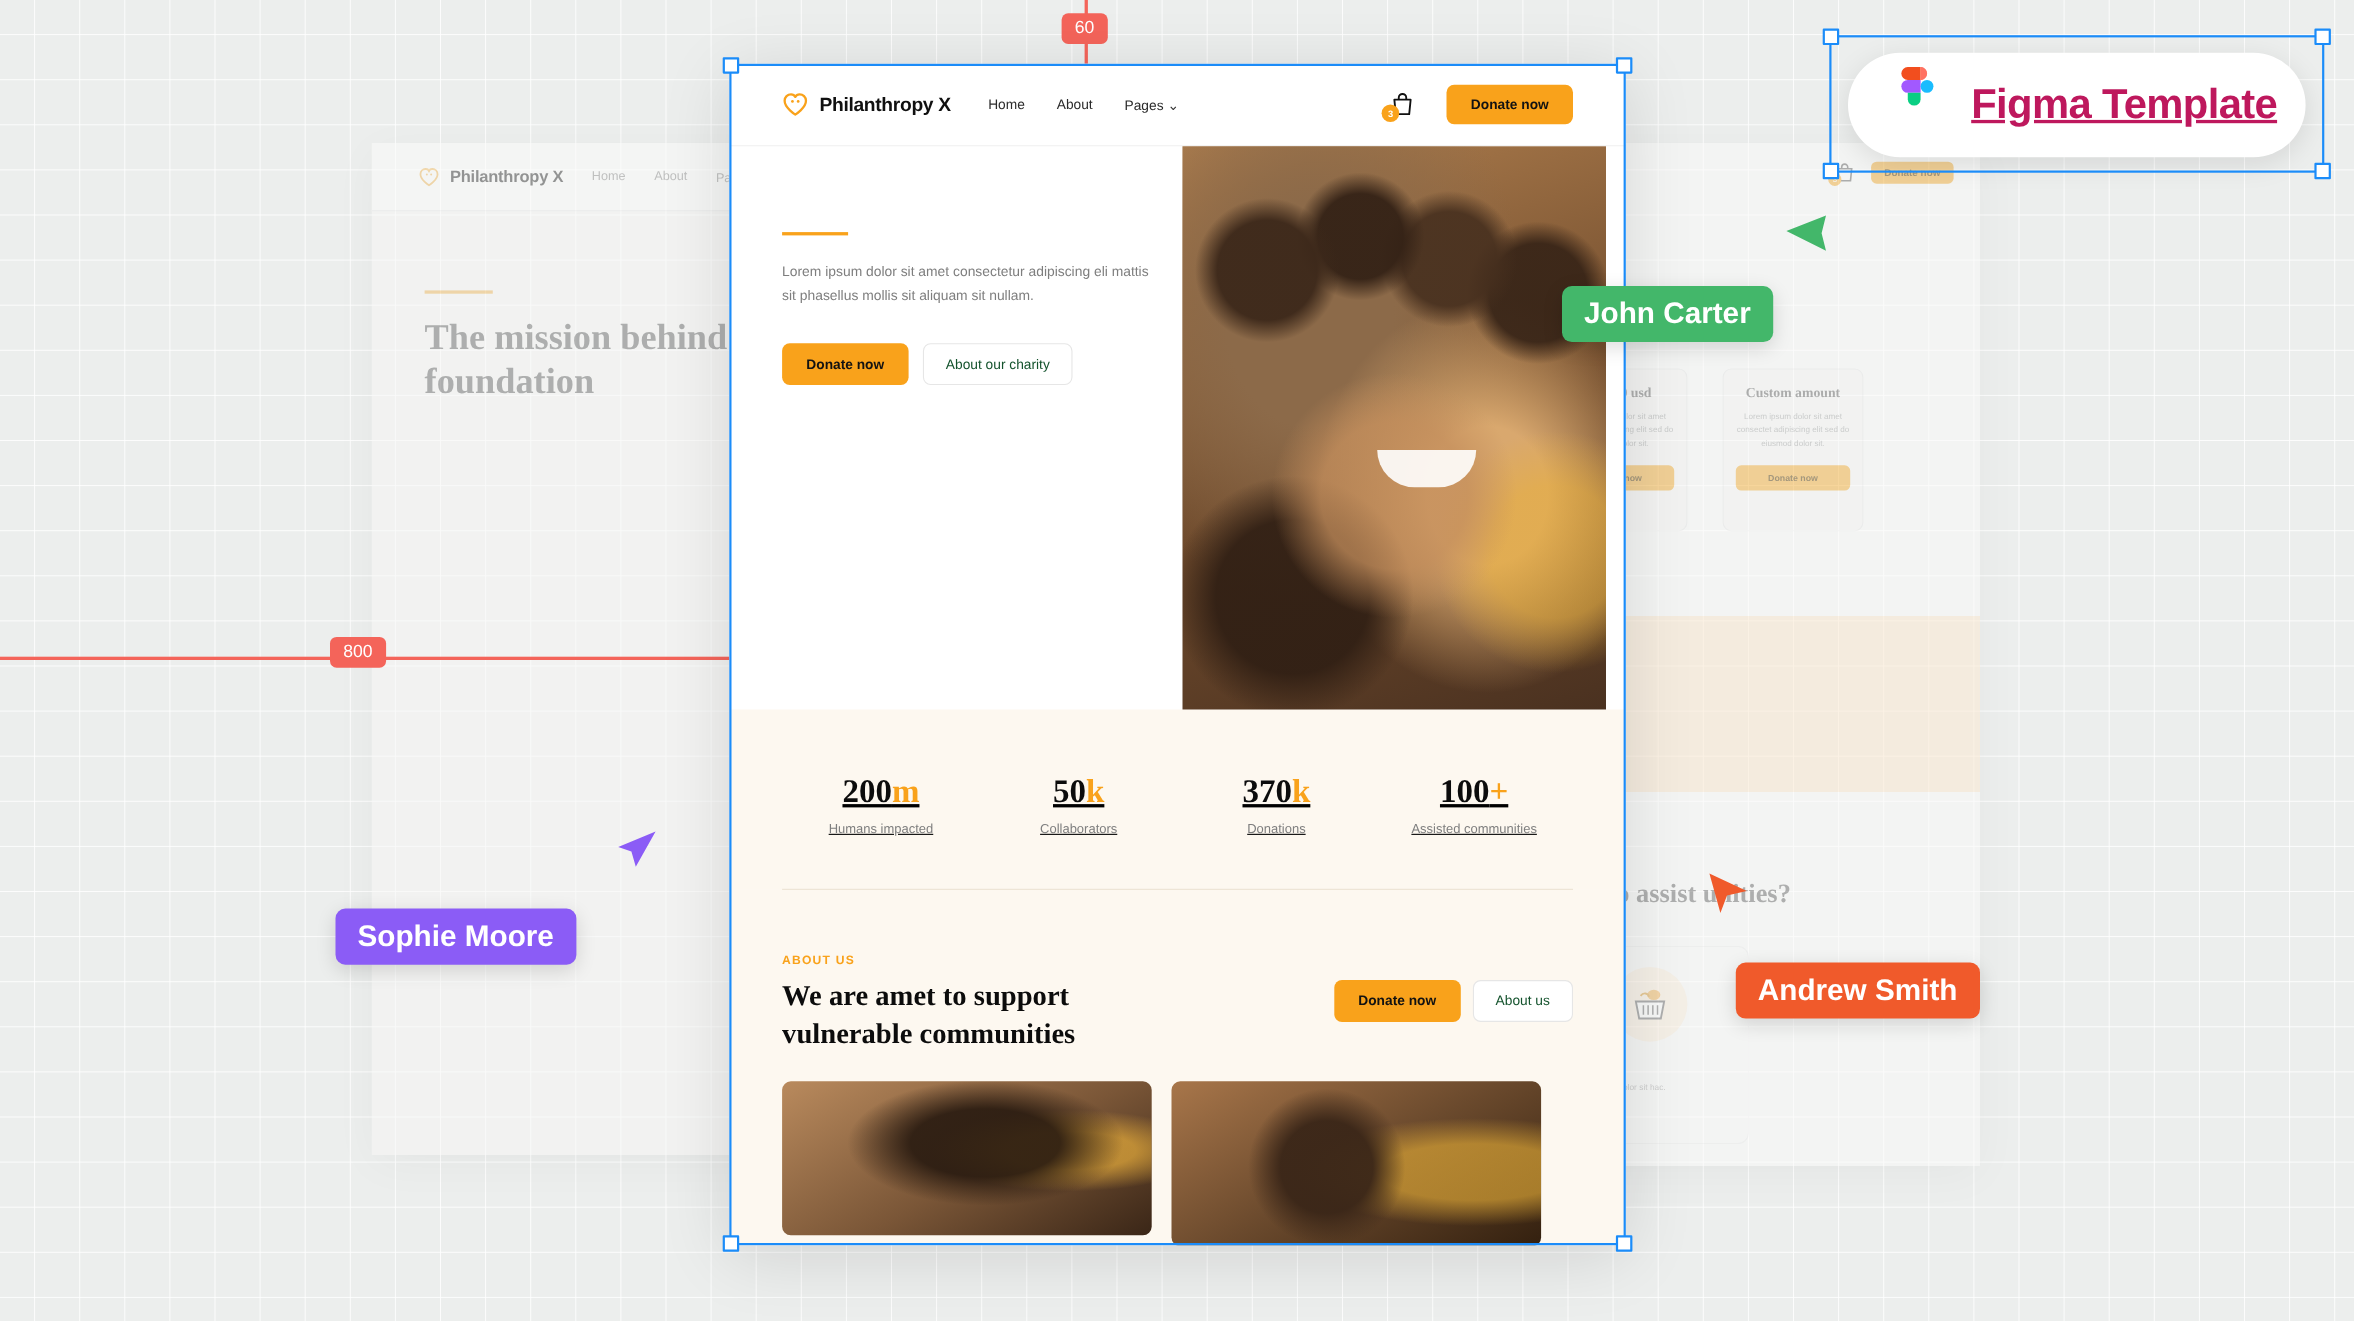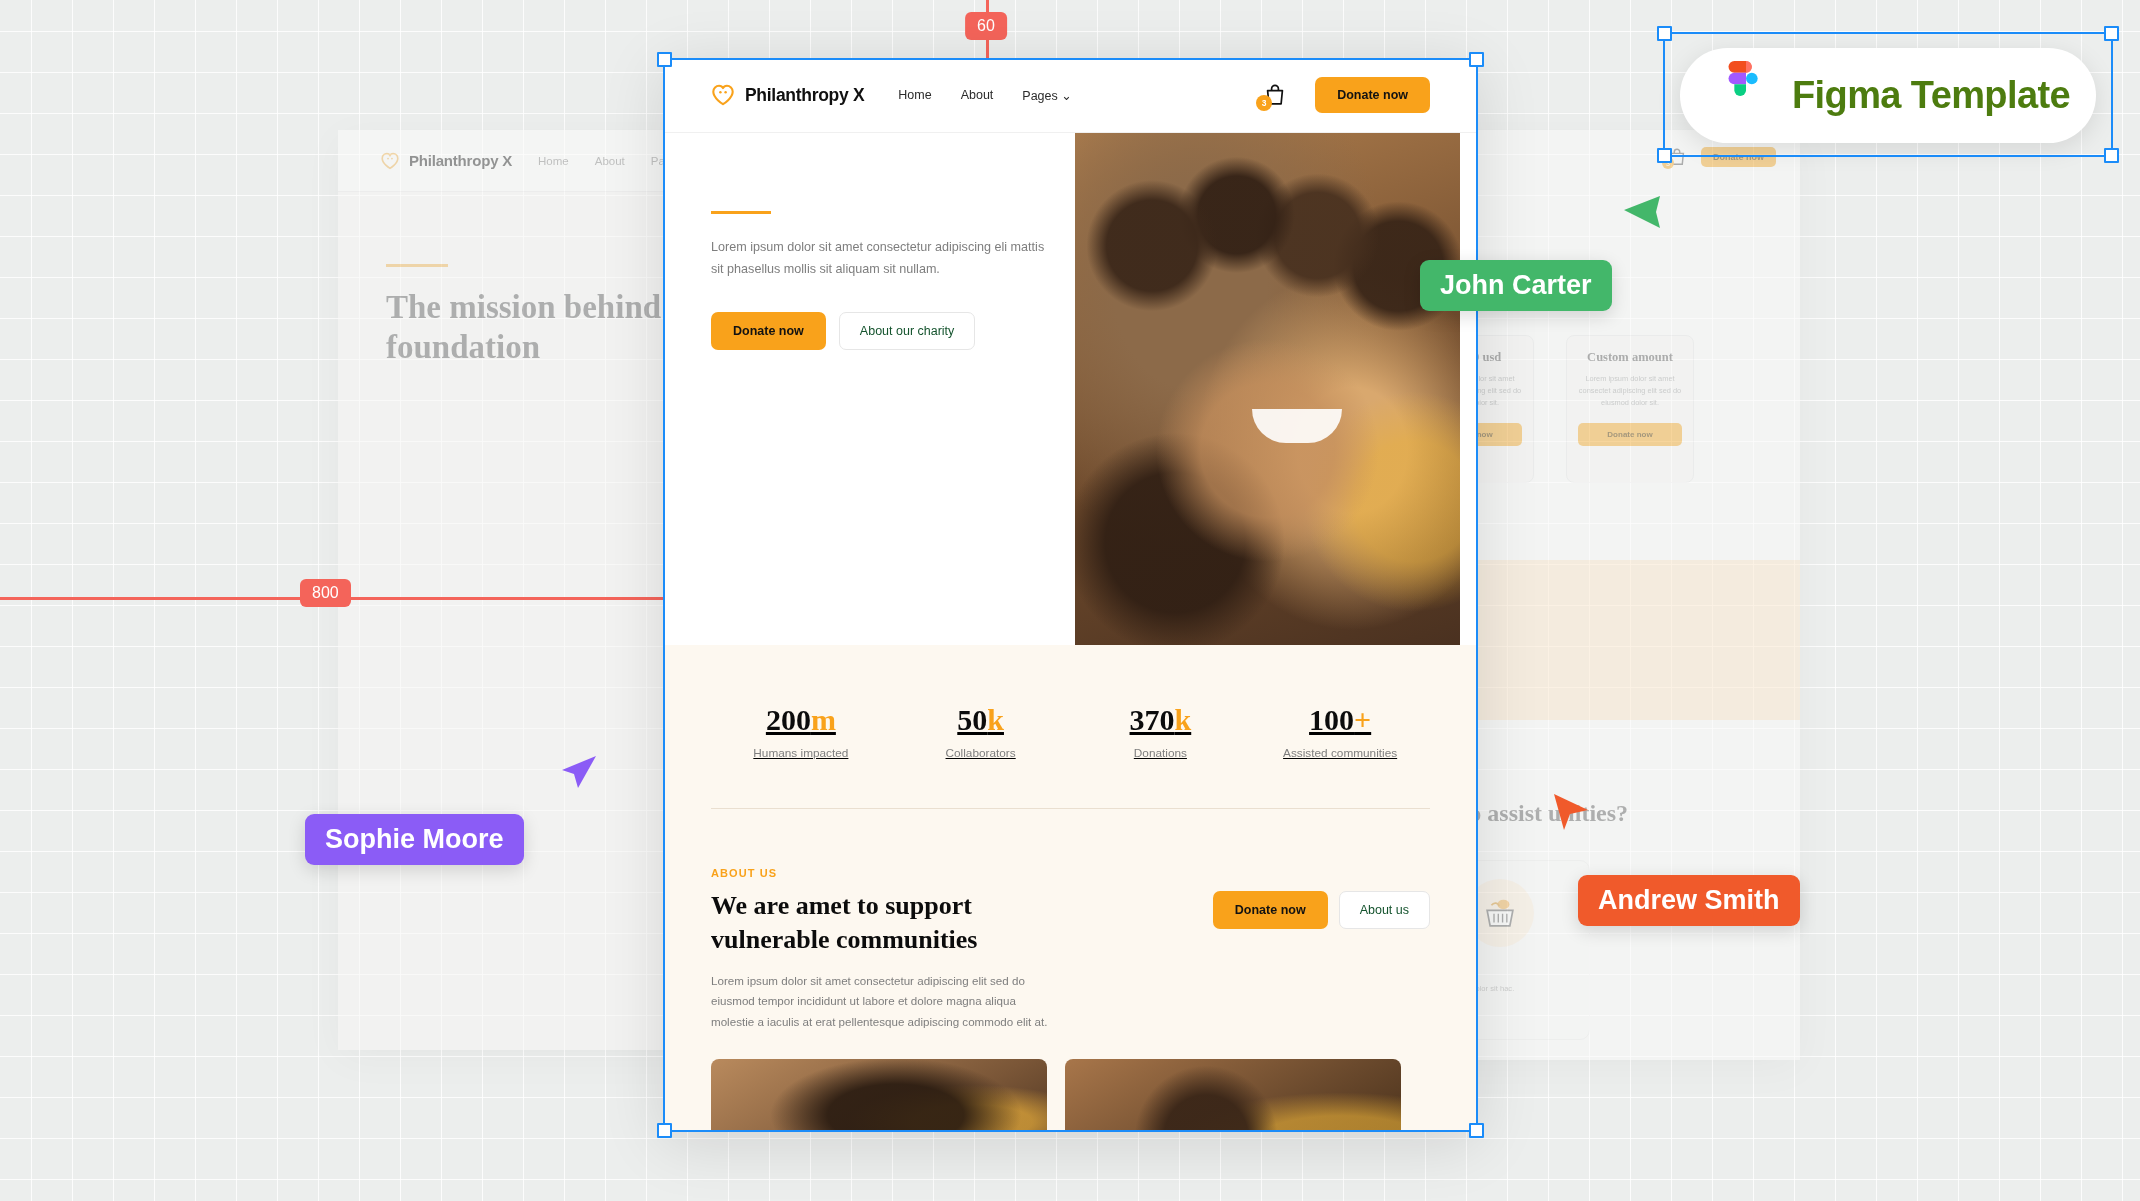"Figma Template" .figma-text { color: #4d7c0f -> #be185d; text-decoration: none -> underline }
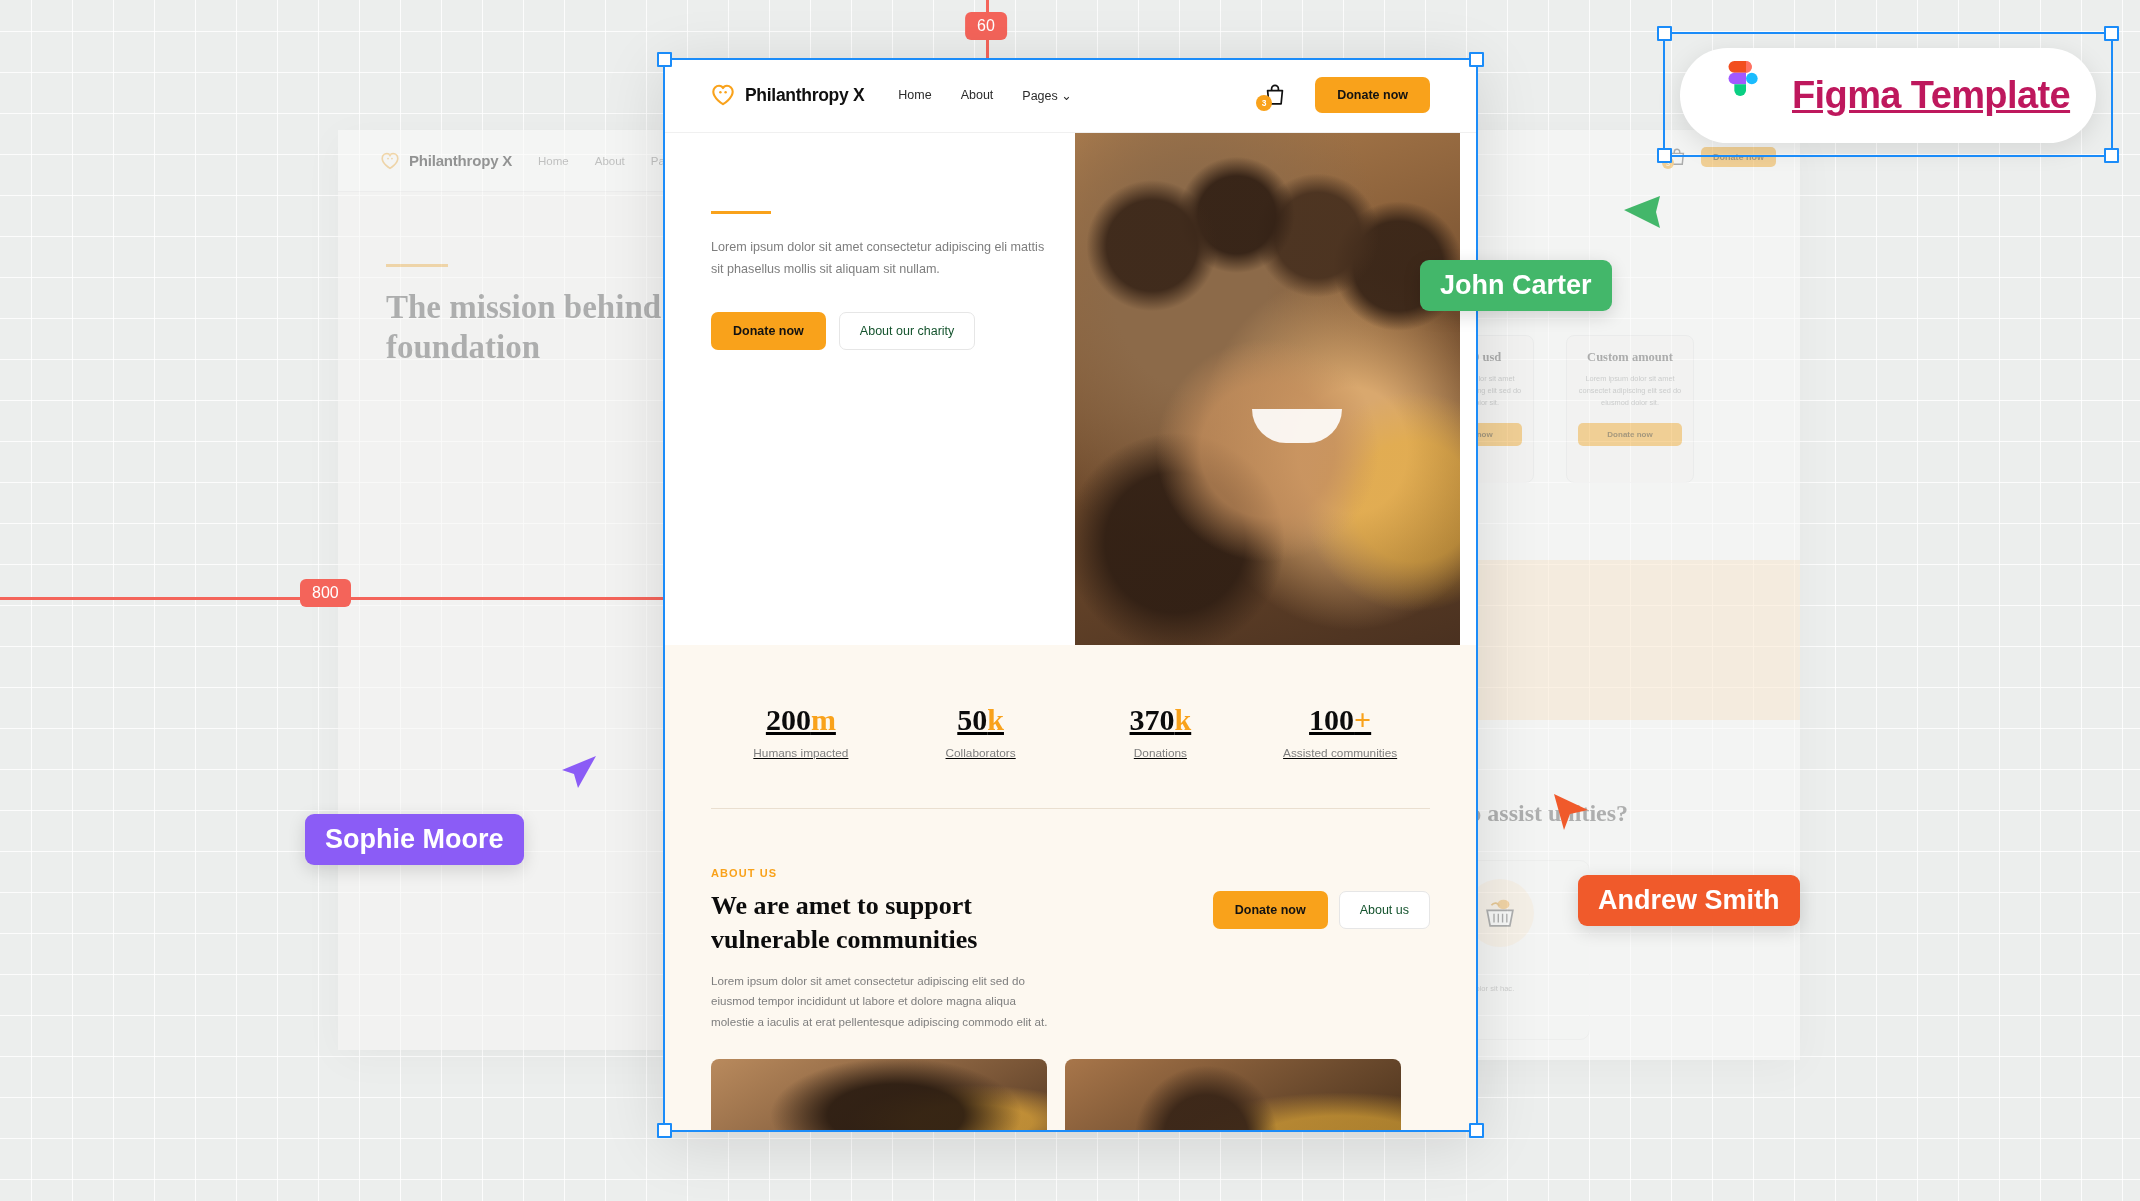"Sophie Moore" div.cursor-label { top: 64px -> 76px }
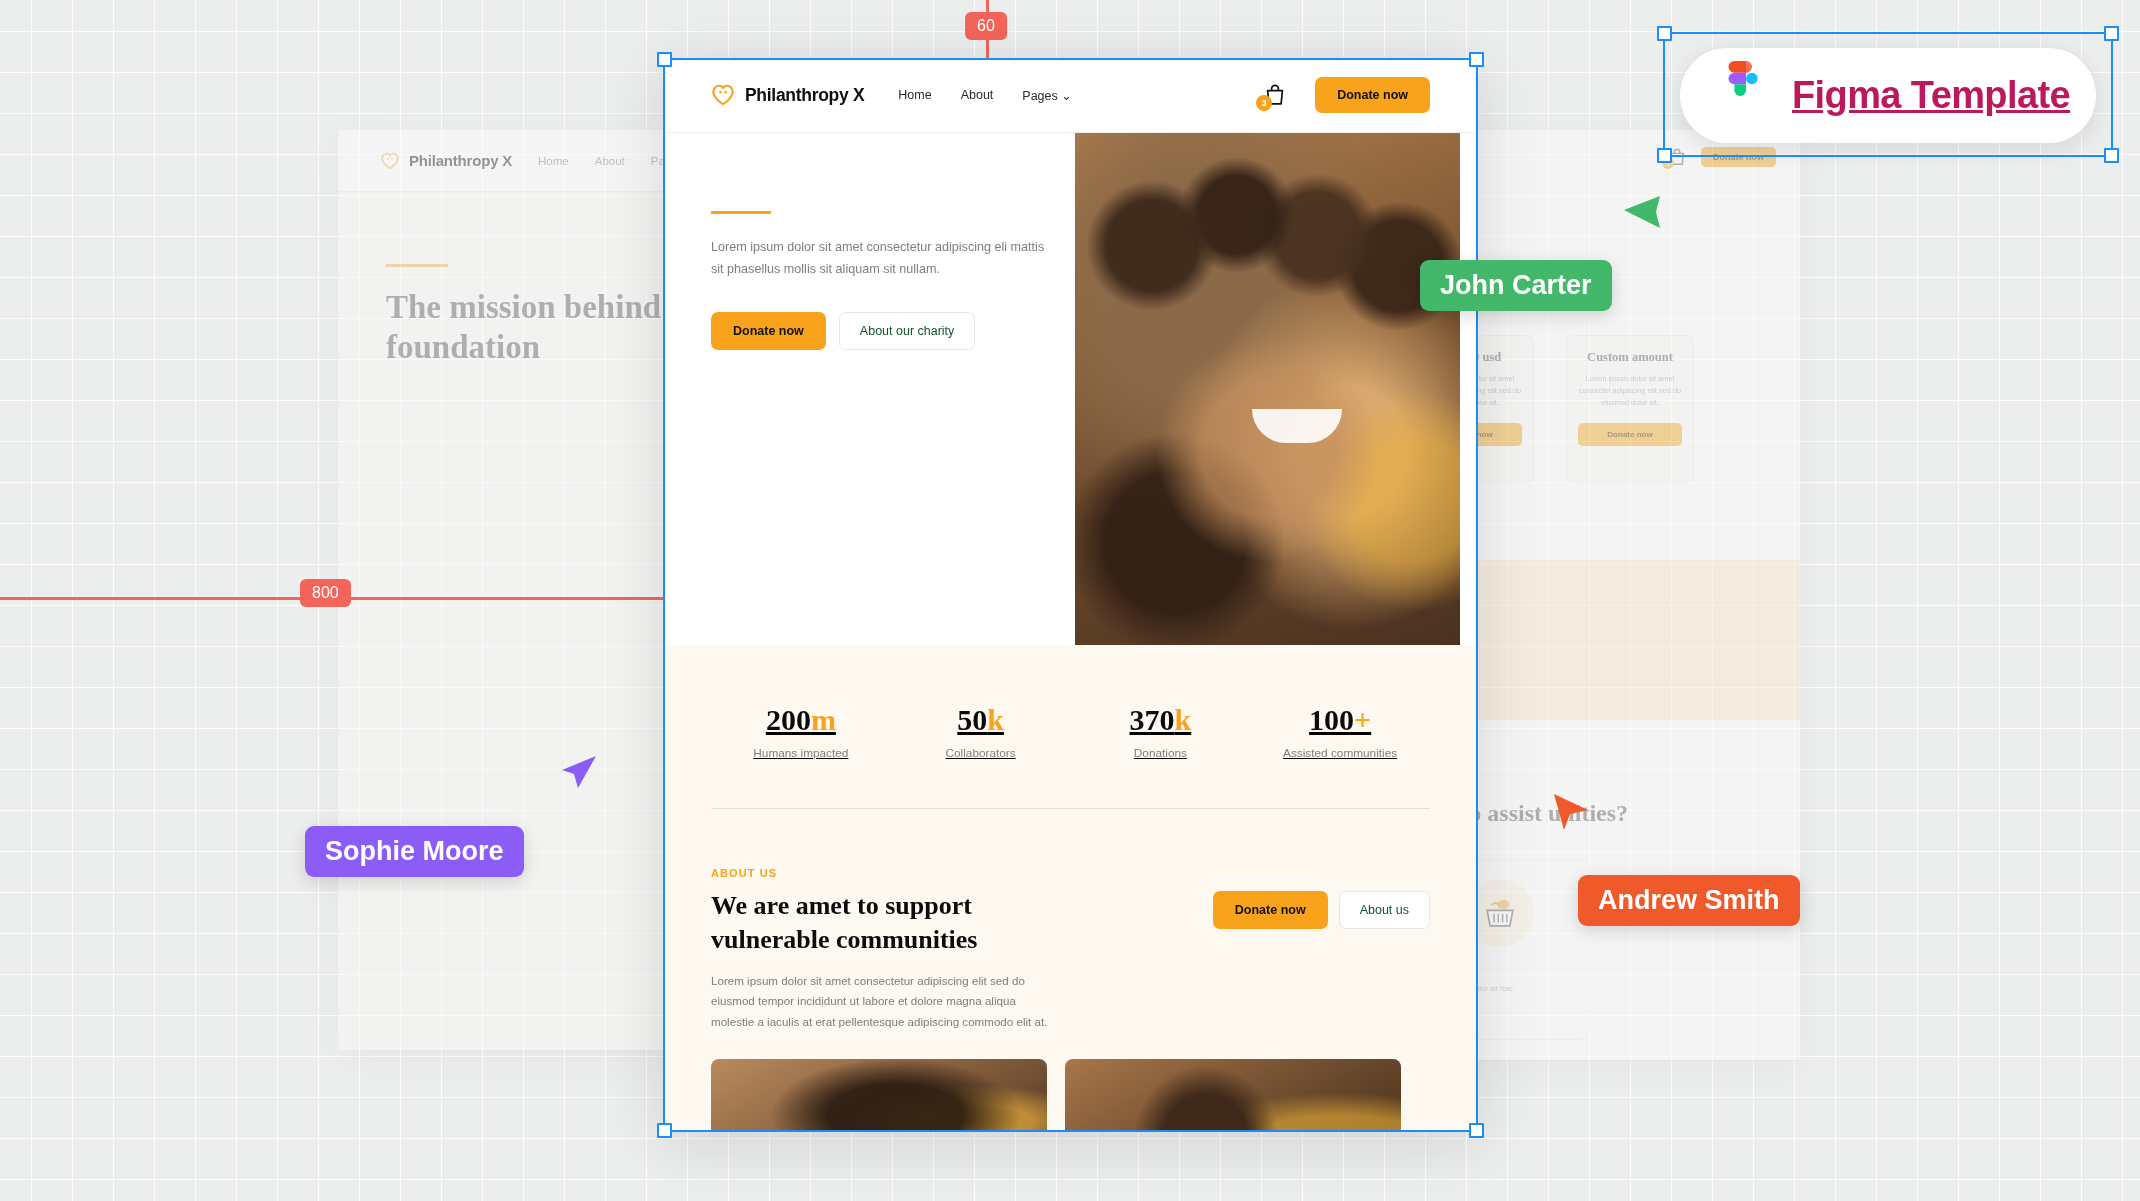"Lorem ipsum dolor sit amet consectetur adipiscing elit" p.about-p { html: <p>Lorem ipsum dolor sit amet consectetur adipiscing elit sed do eiusmod tempor incididunt ut labore et dolore magna aliqua molestie a iaculis at erat pellentesque adipiscing commodo elit at.</p> -> none }
